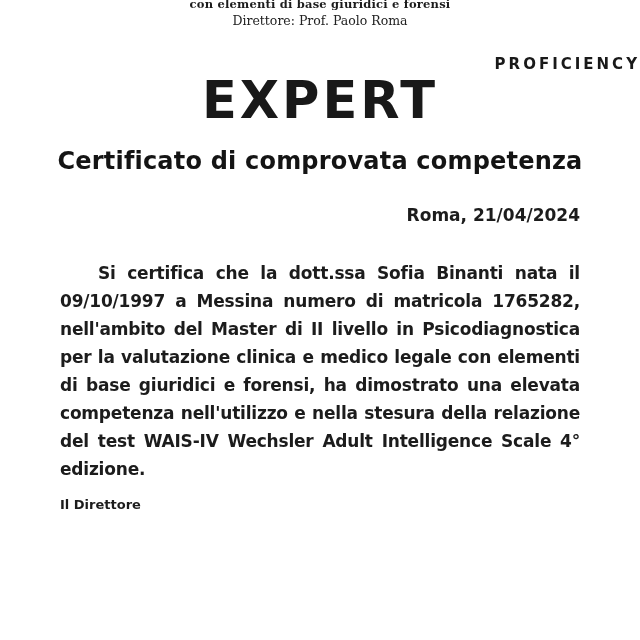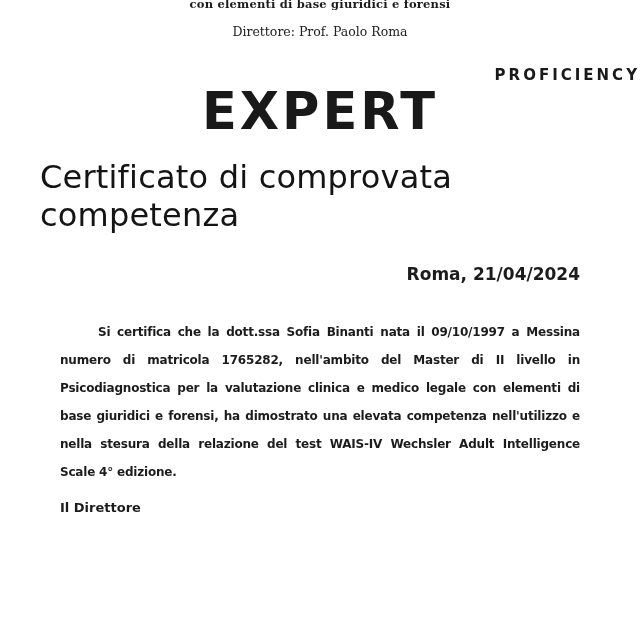"Direttore: Prof. Paolo Roma" .doc-header .hline2 { margin-top: 13px -> 2px }
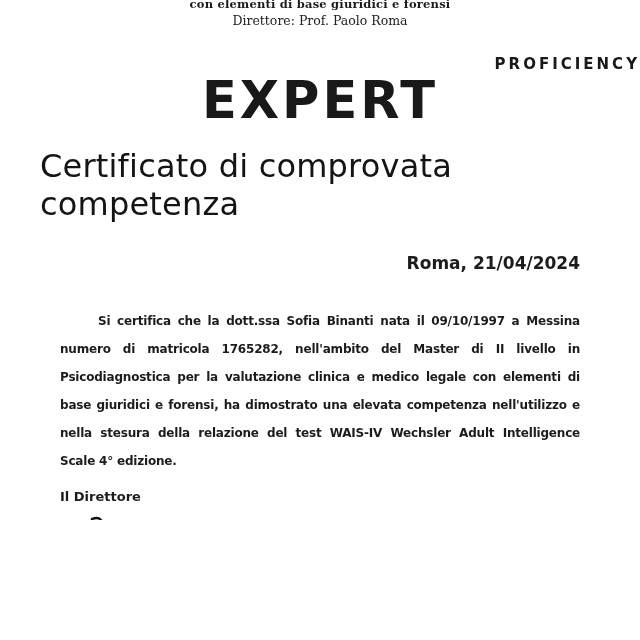"Certificato di comprovata competenza" .cert-title { font-size: 32px -> 24px; font-weight: 400 -> 700; text-align: none -> center }
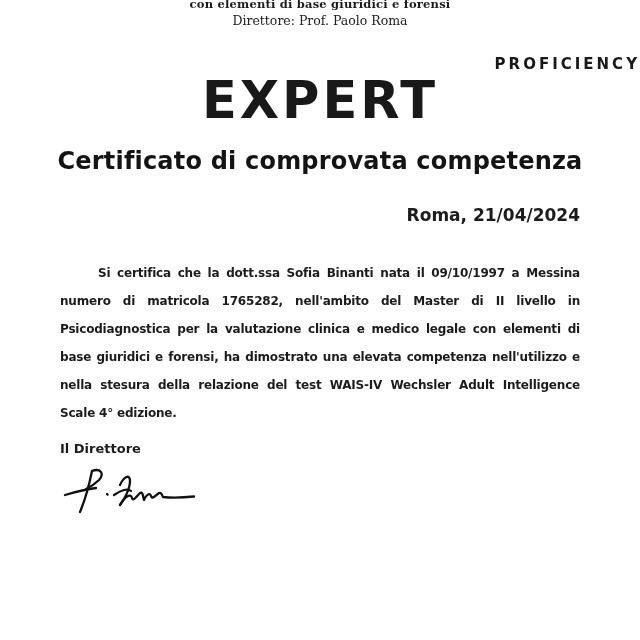"Si certifica che la dott.ssa" .body-paragraph { font-size: 12px -> 17px }
